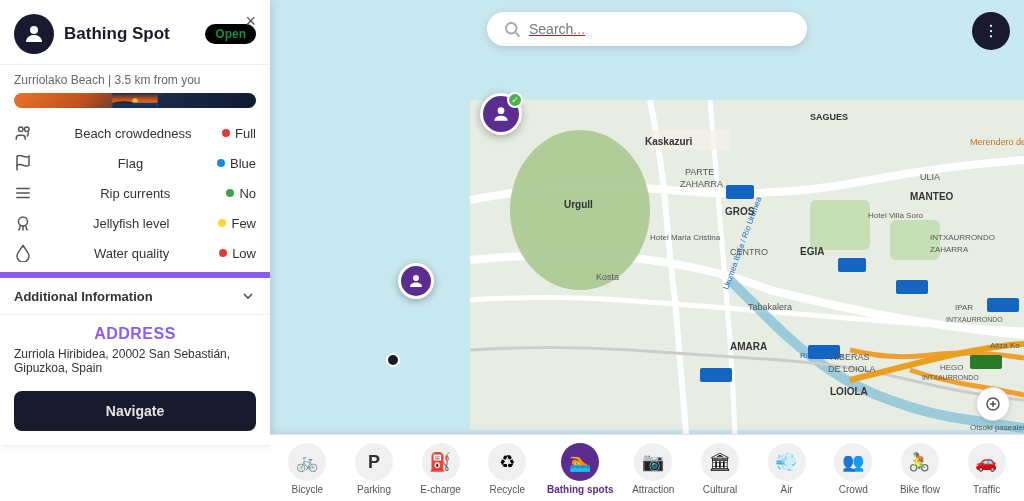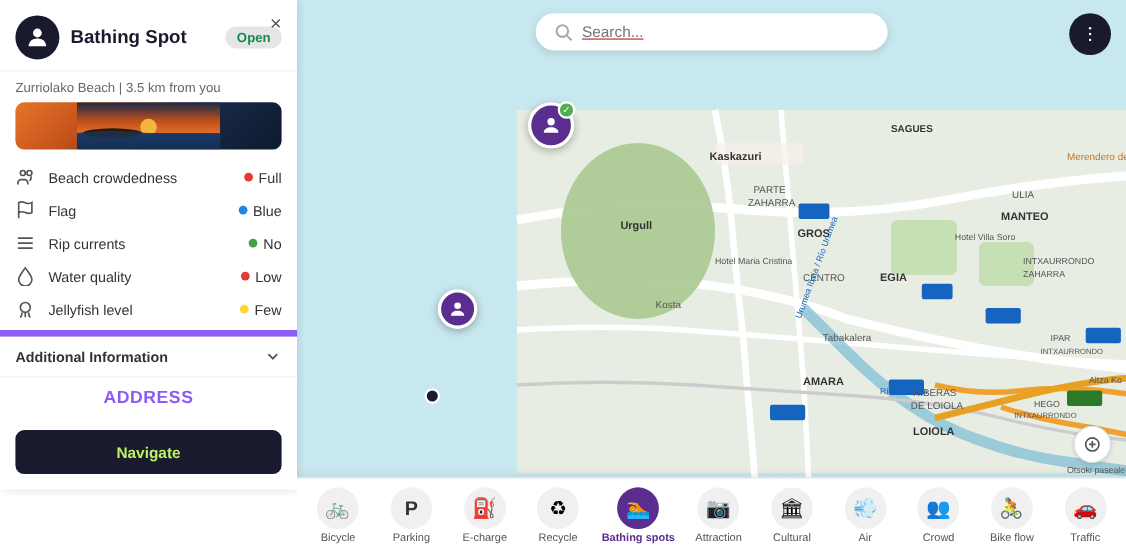"Open" .open-badge { background: #e5e5e5 -> #000000 }
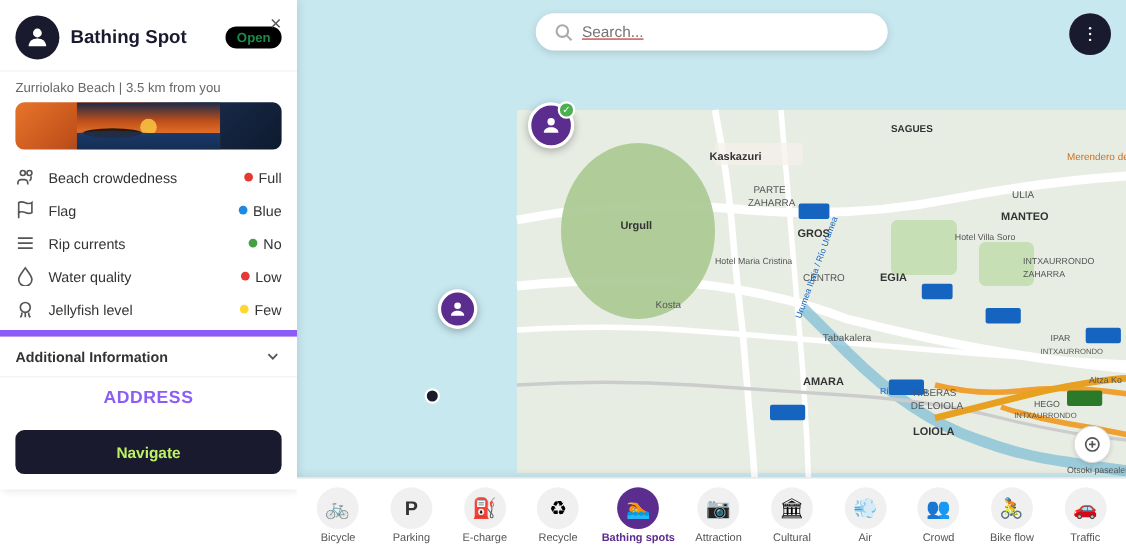"Beach crowdedness" .info-row { text-align: none -> center }
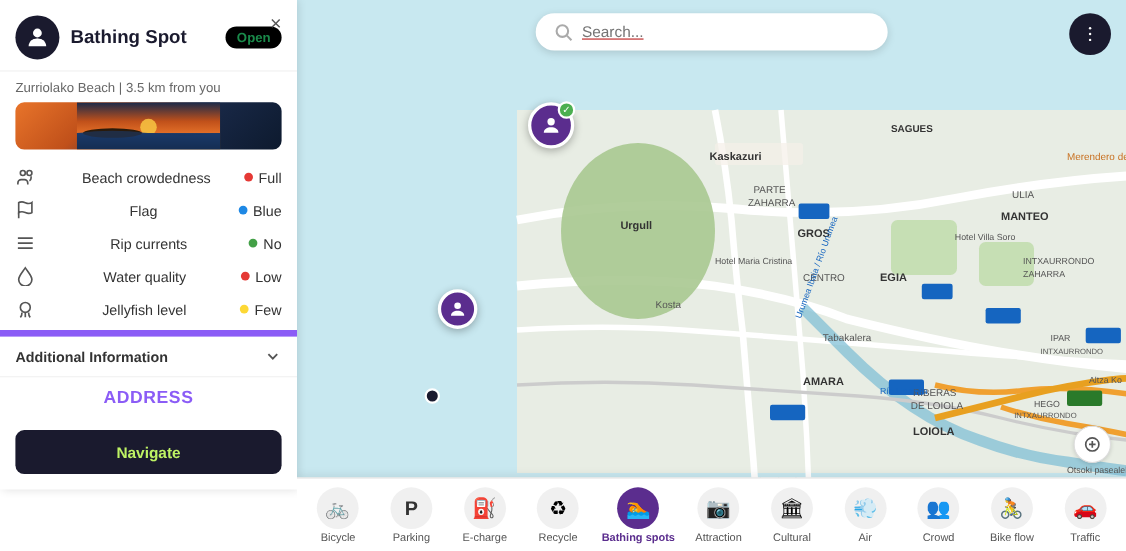"Water quality" div.info-row { order: before "Jellyfish level" -> after "Jellyfish level" }
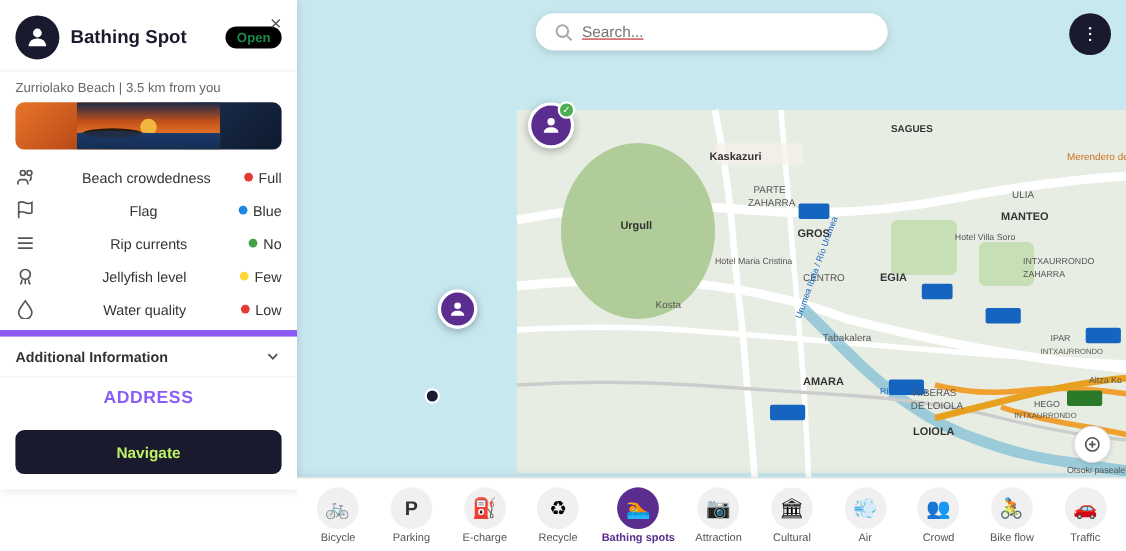"Zurriola Hiribidea, 20002 San Sebastián," div.address-text { html: none -> <div>Zurriola Hiribidea, 20002 San Sebastián, Gipuzkoa, Spain</div> }
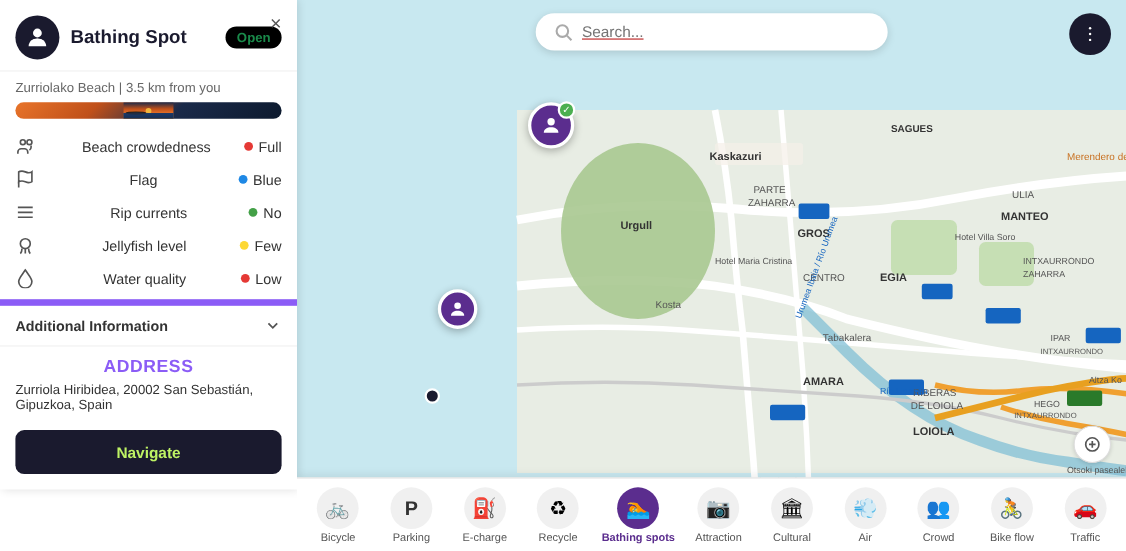"Navigate" .navigate-btn { color: #bef264 -> #e5e5e5 }
